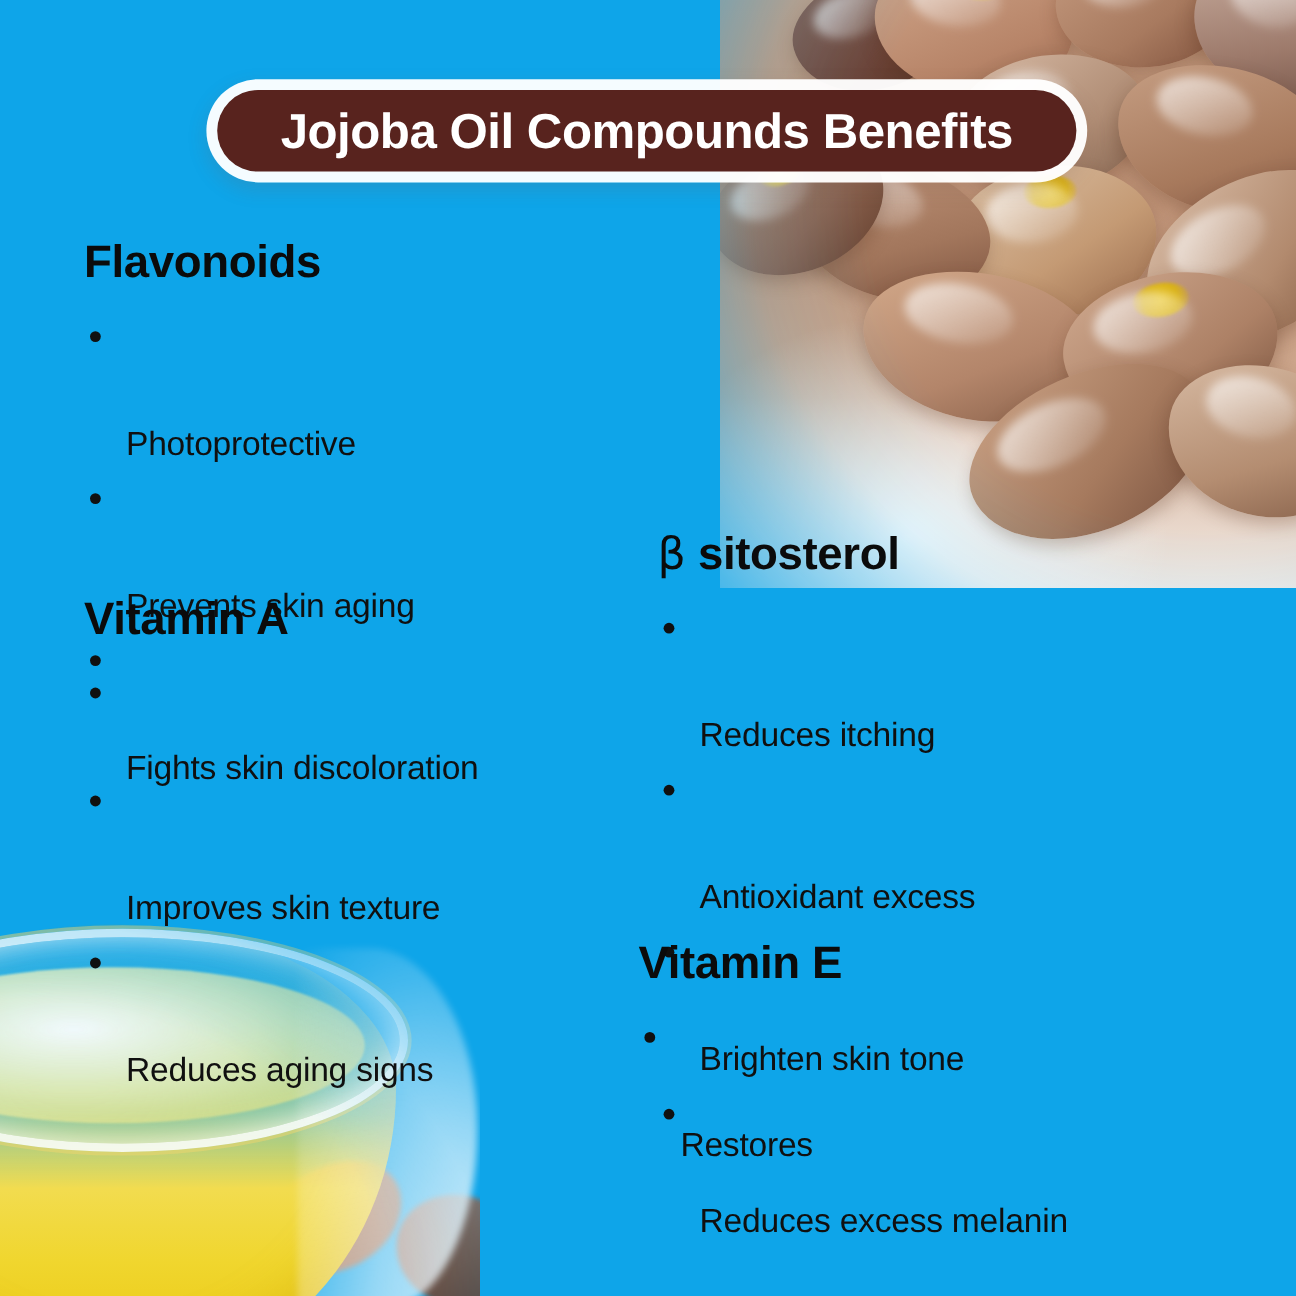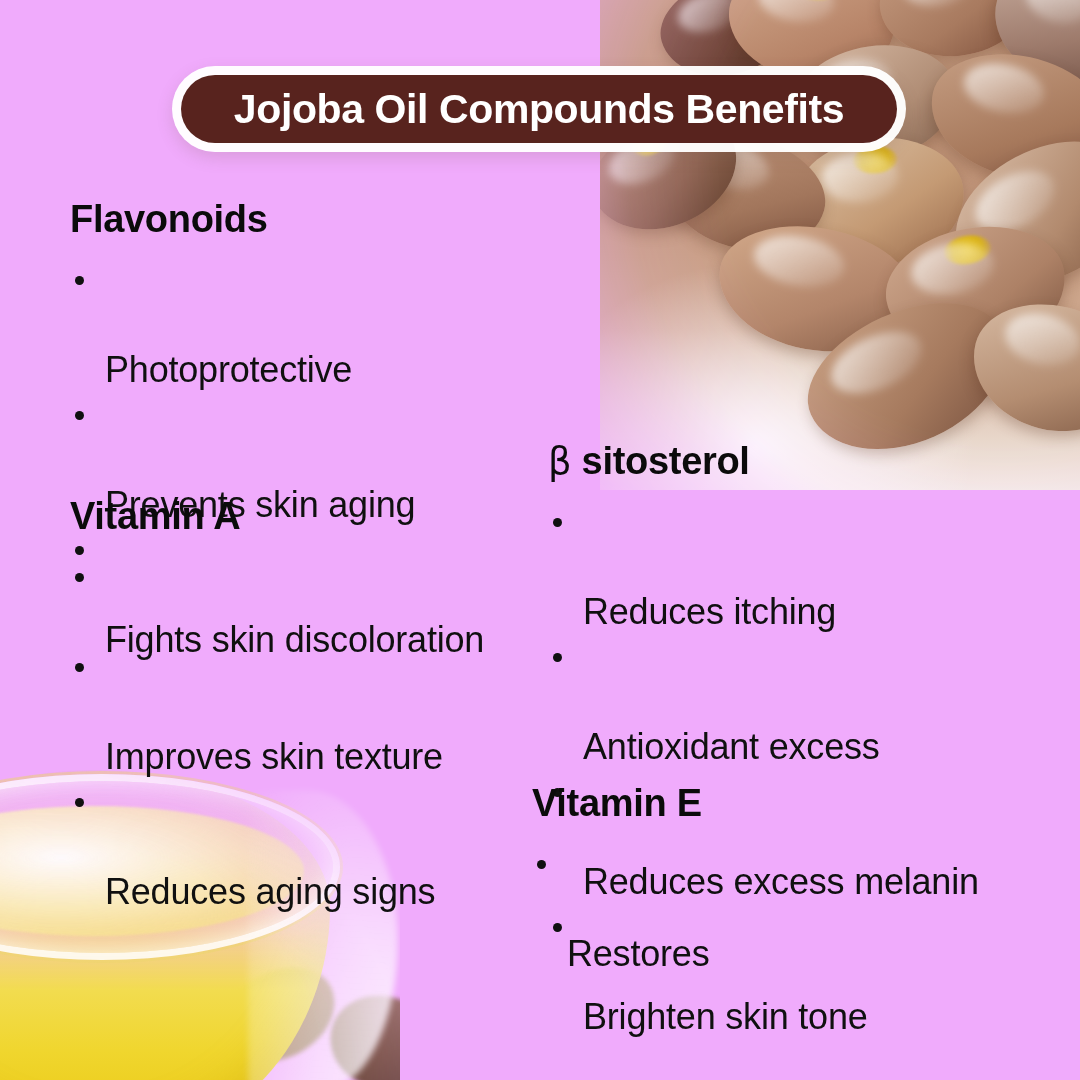"Jojoba Oil Compounds Benefits" .canvas { background: #f0abfc -> #0ea5e9 }
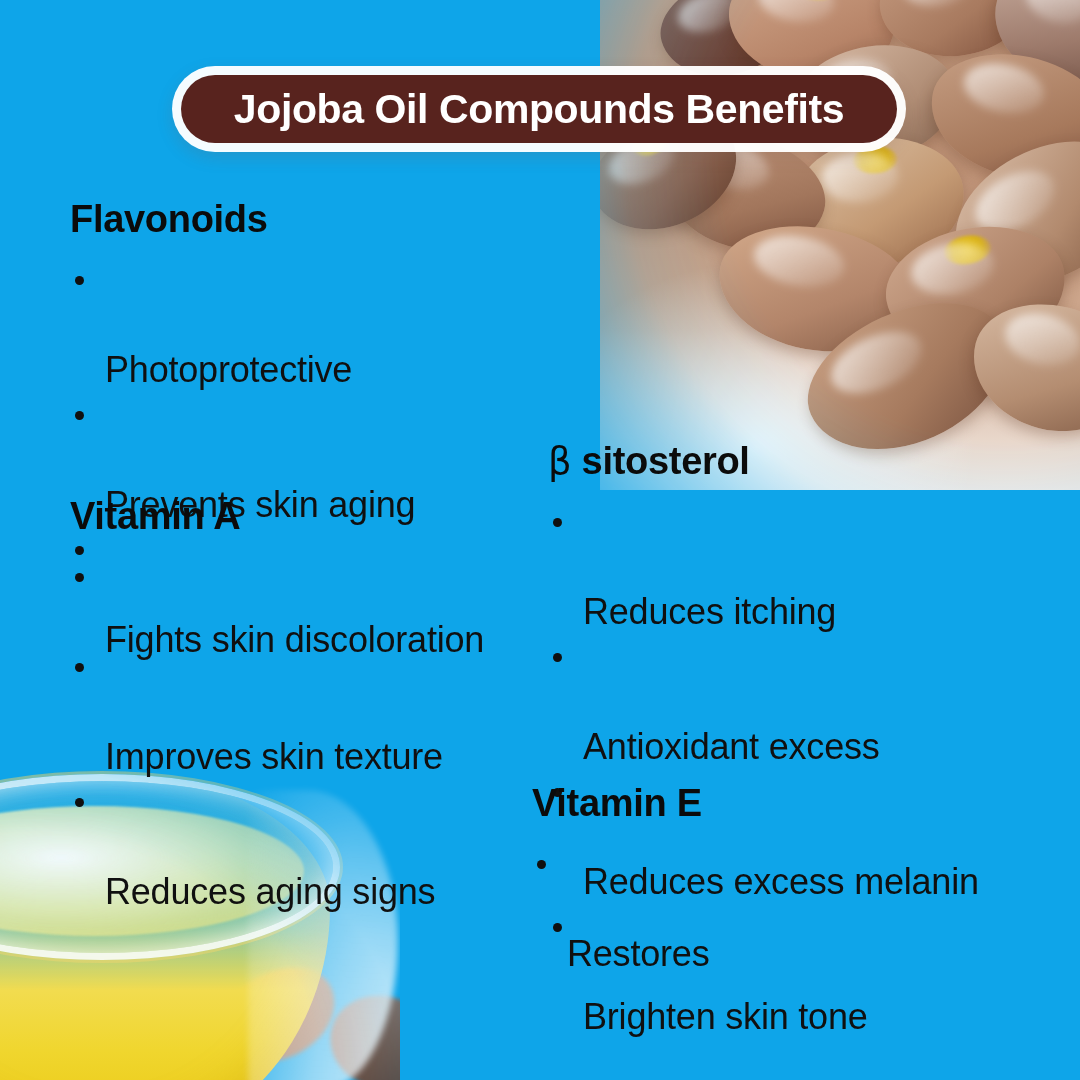"Photoprotective" .bullet-item { font-size: 36px -> 28px }
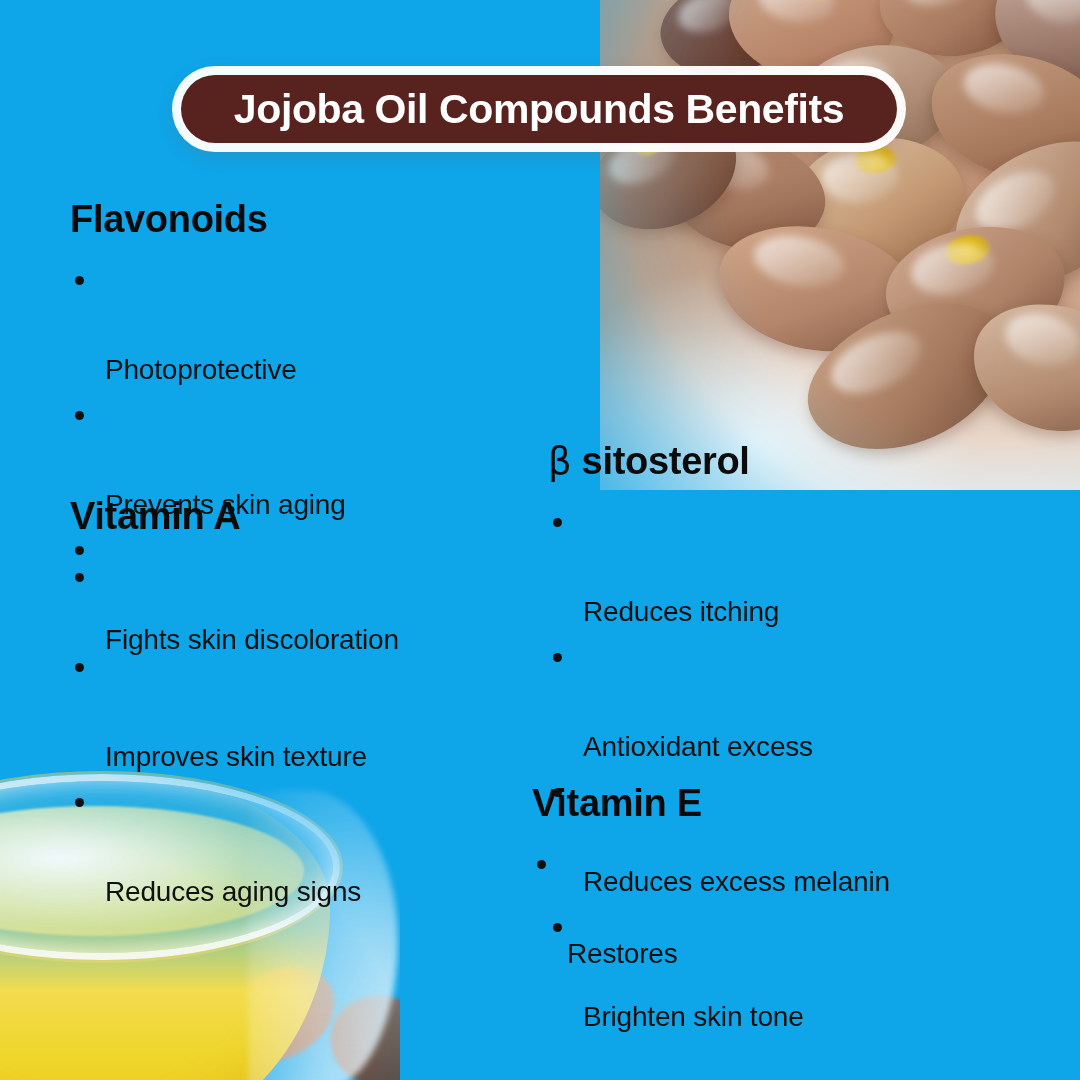"Reduces excess melanin" li.bullet-item { order: before "Brighten skin tone" -> after "Brighten skin tone" }
